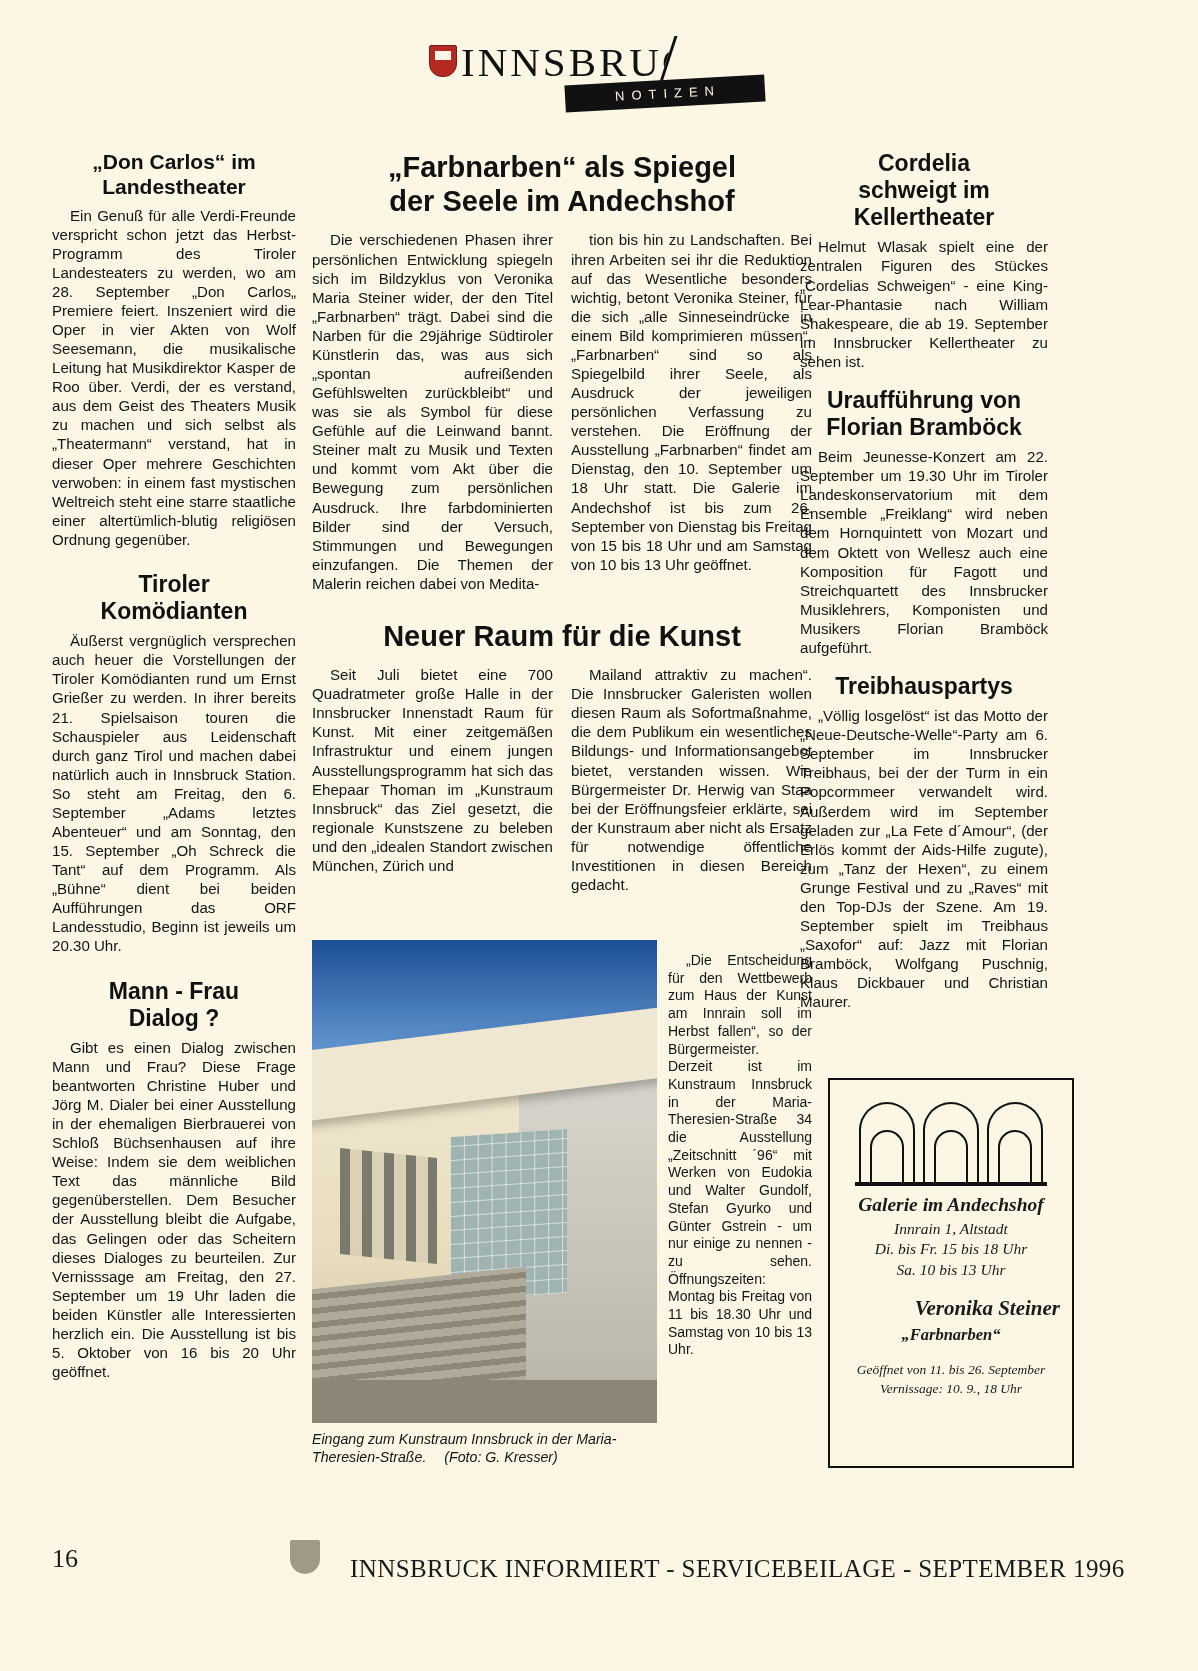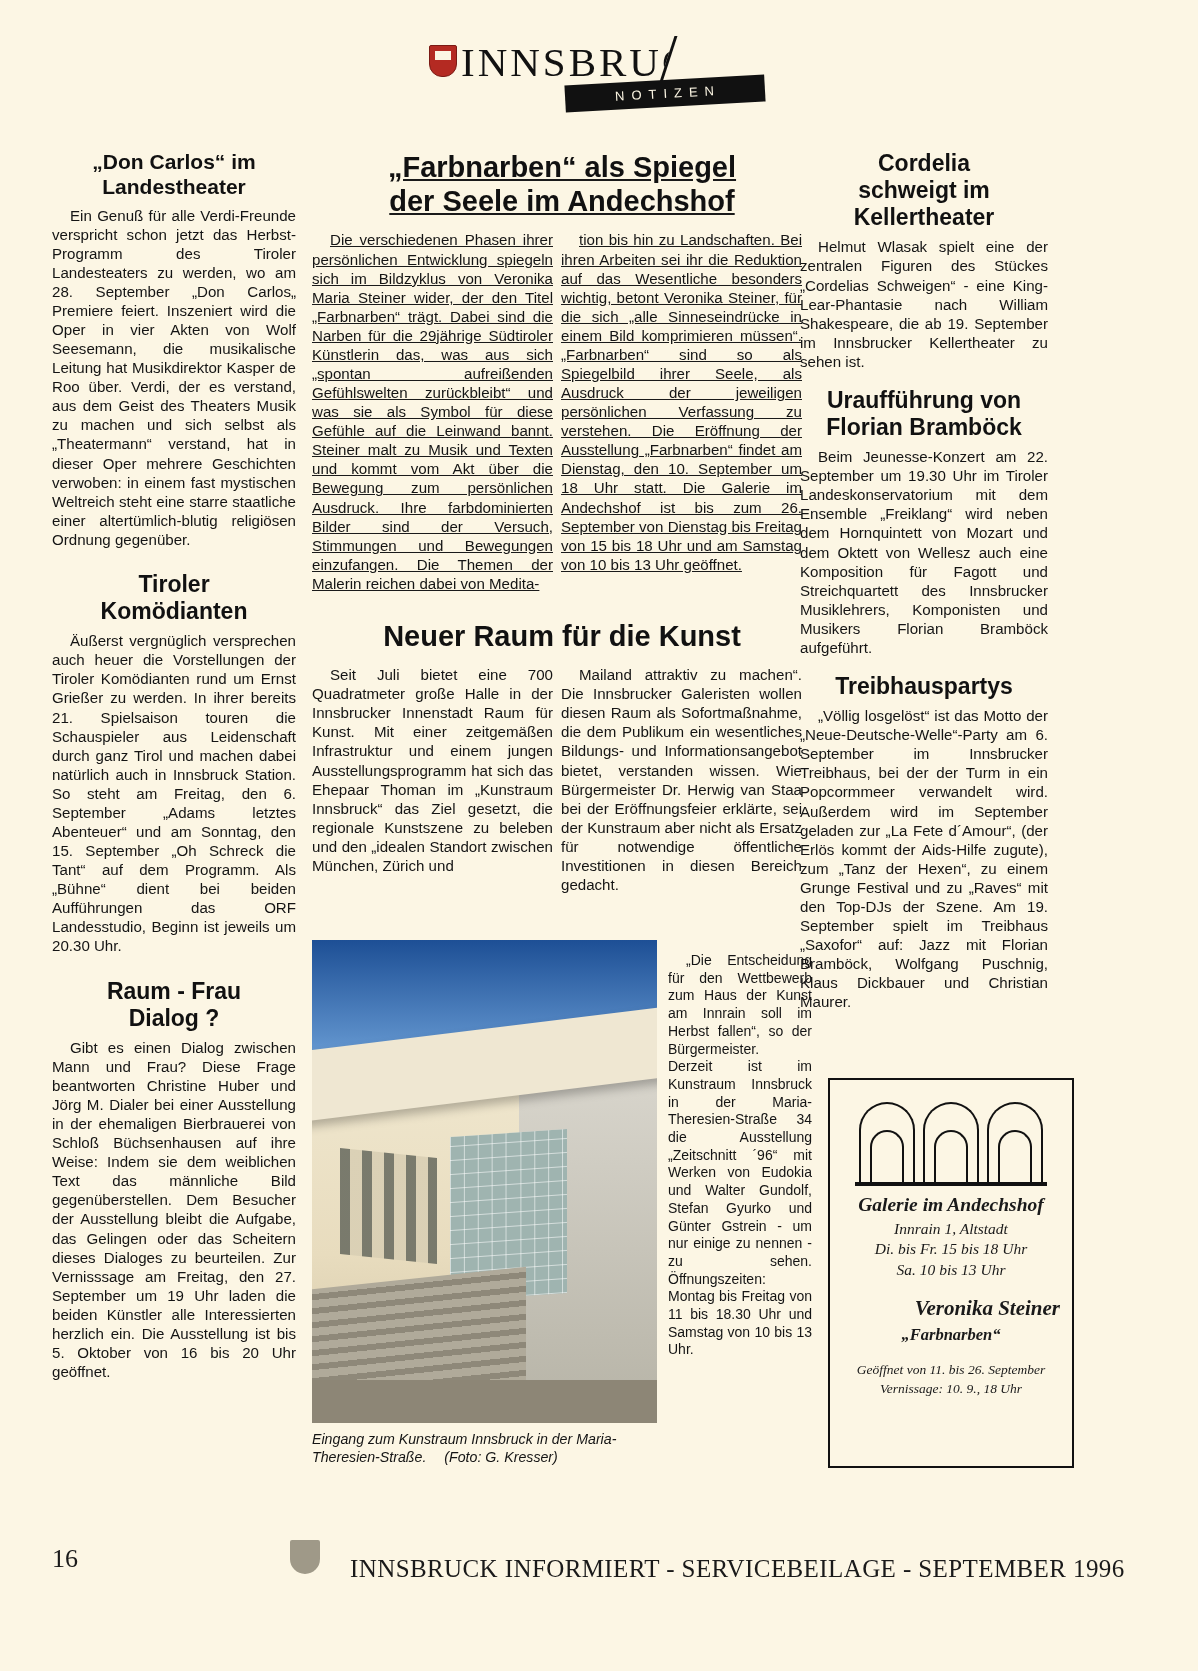"„Farbnarben“ als Spiegel" .mid-top { text-decoration: underline -> none }
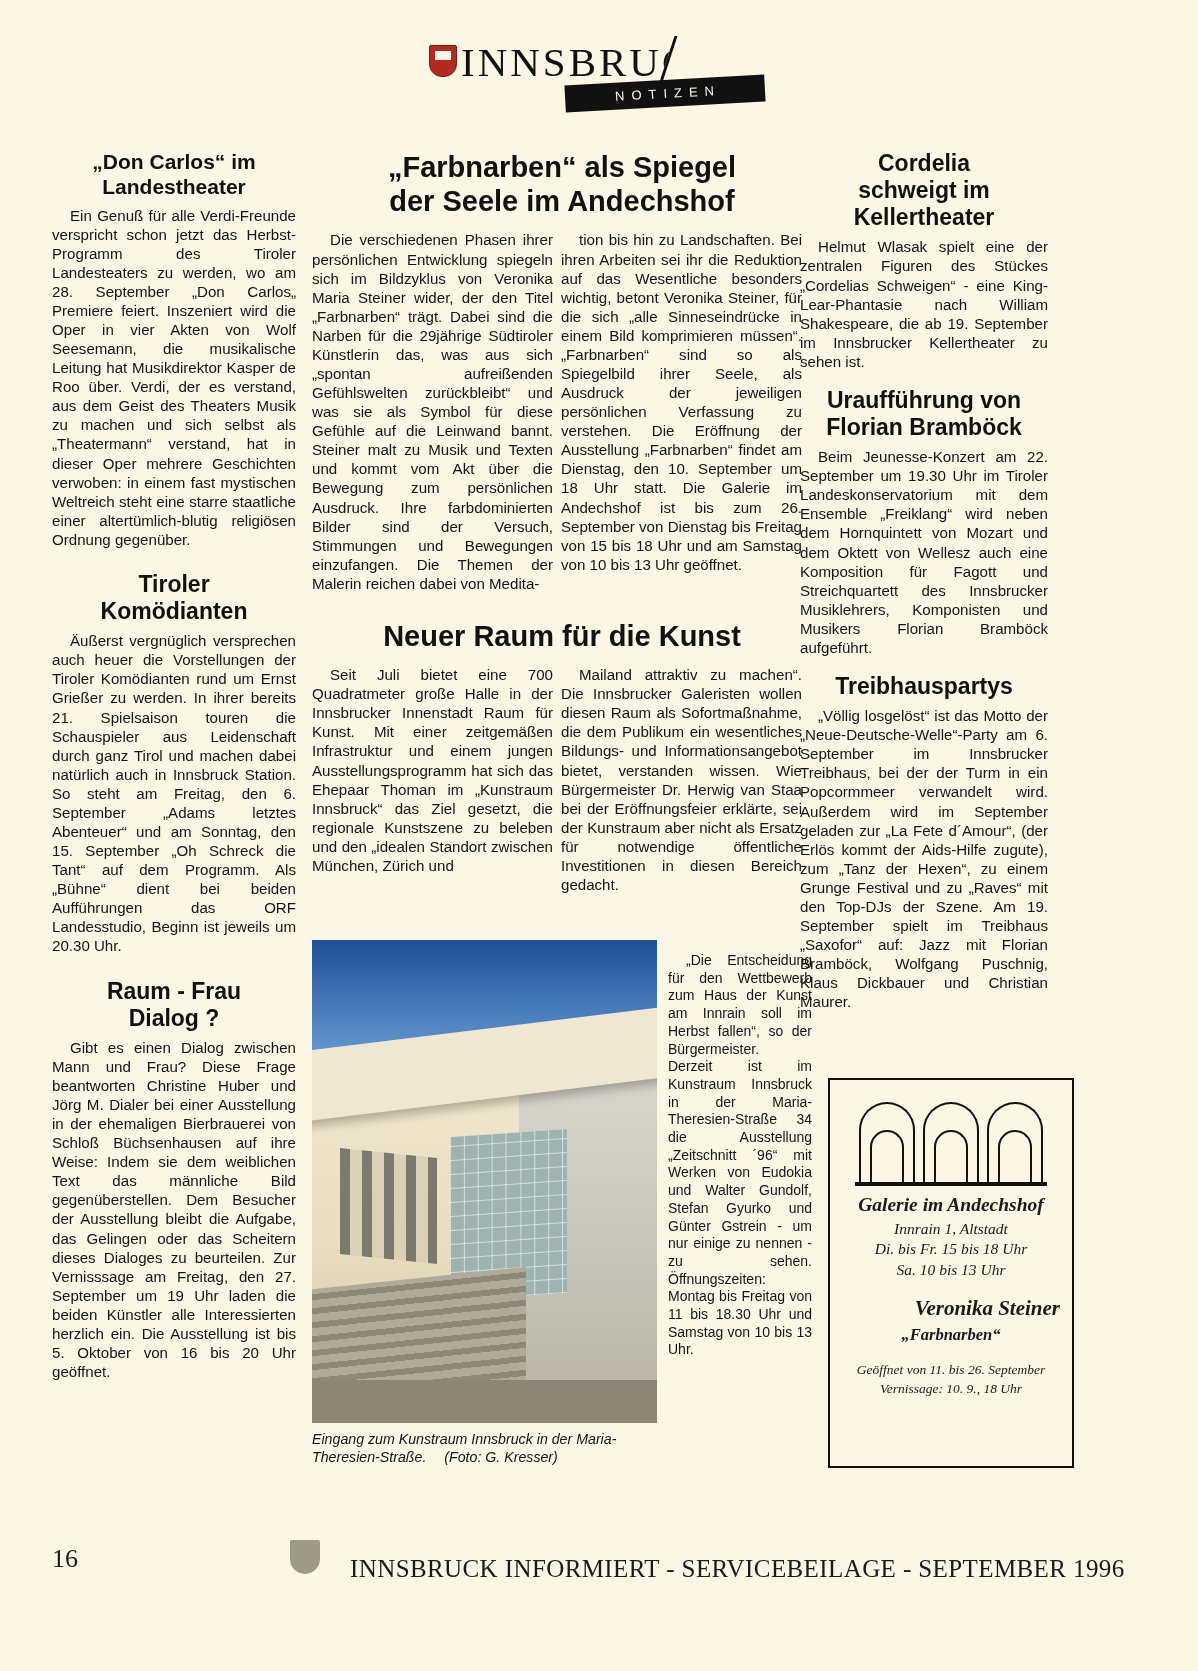"Die verschiedenen Phasen ihrer" .twocol { gap: 8px -> 18px }
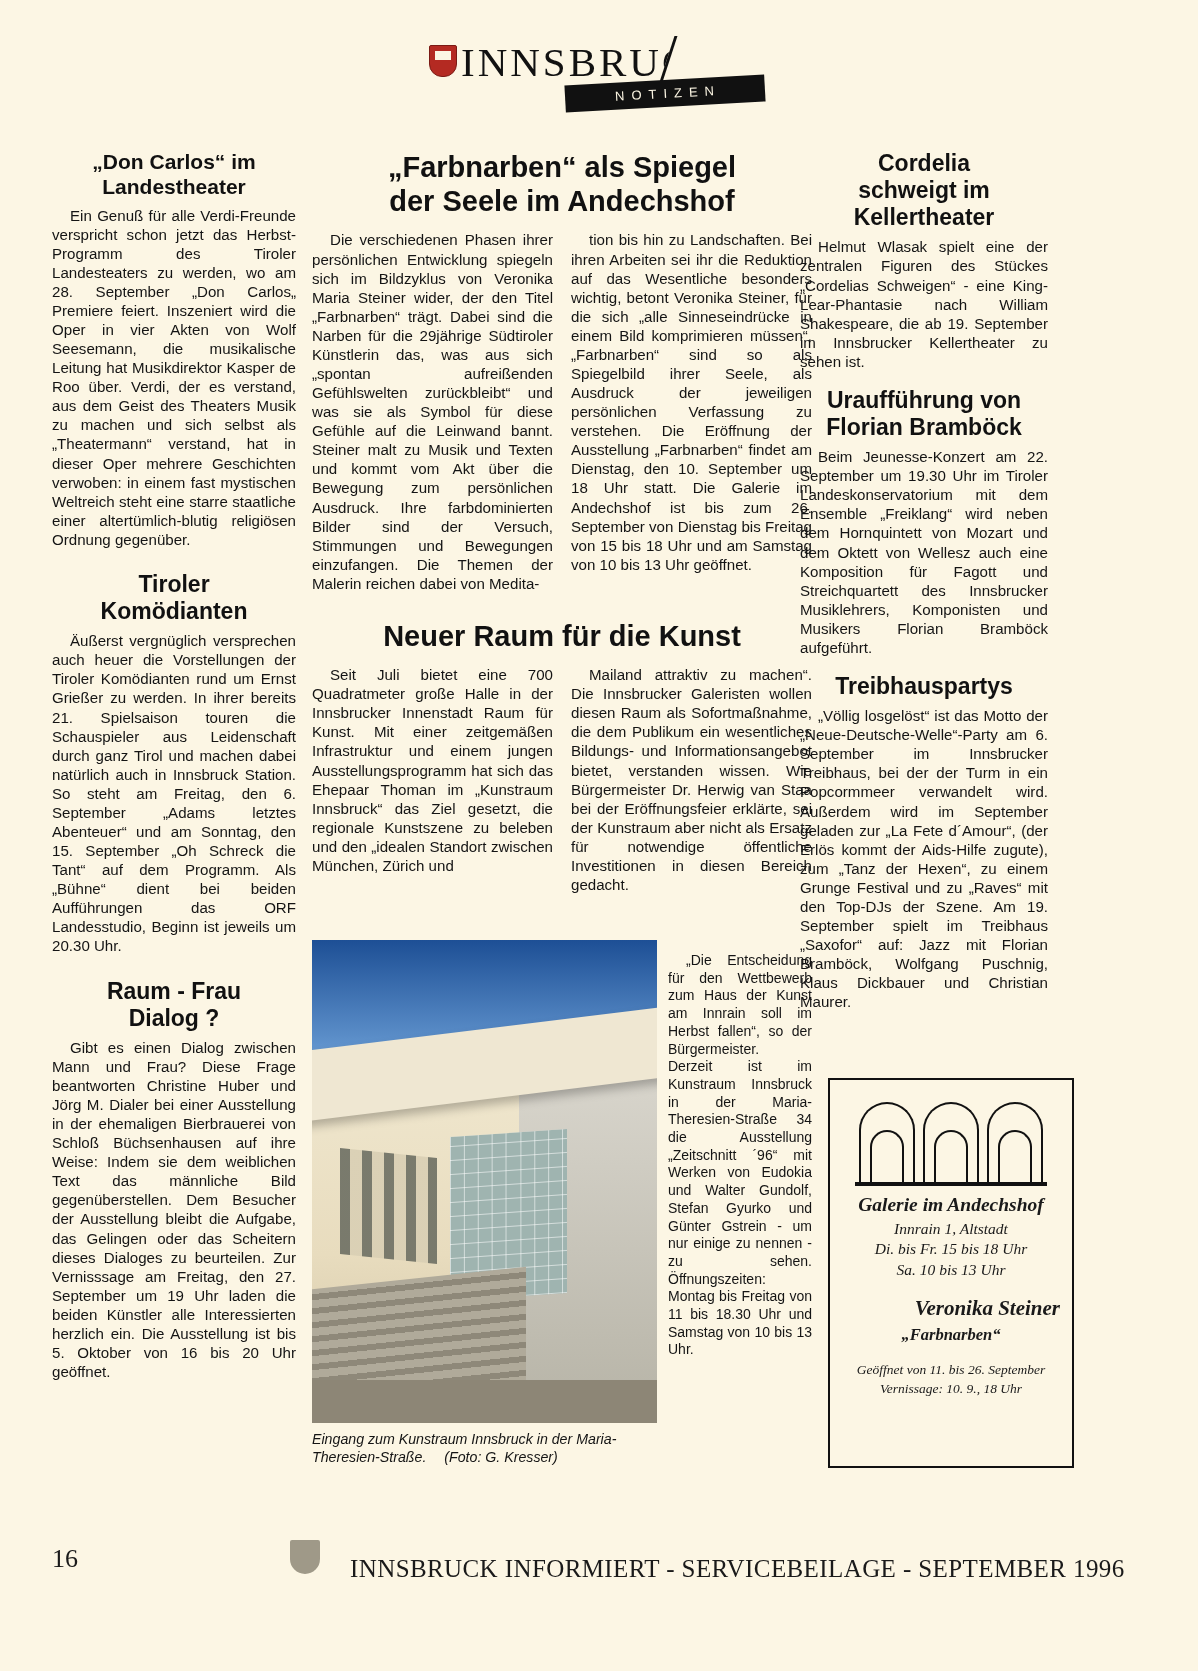"Raum - Frau" h2.head { text: Raum -> Mann }
